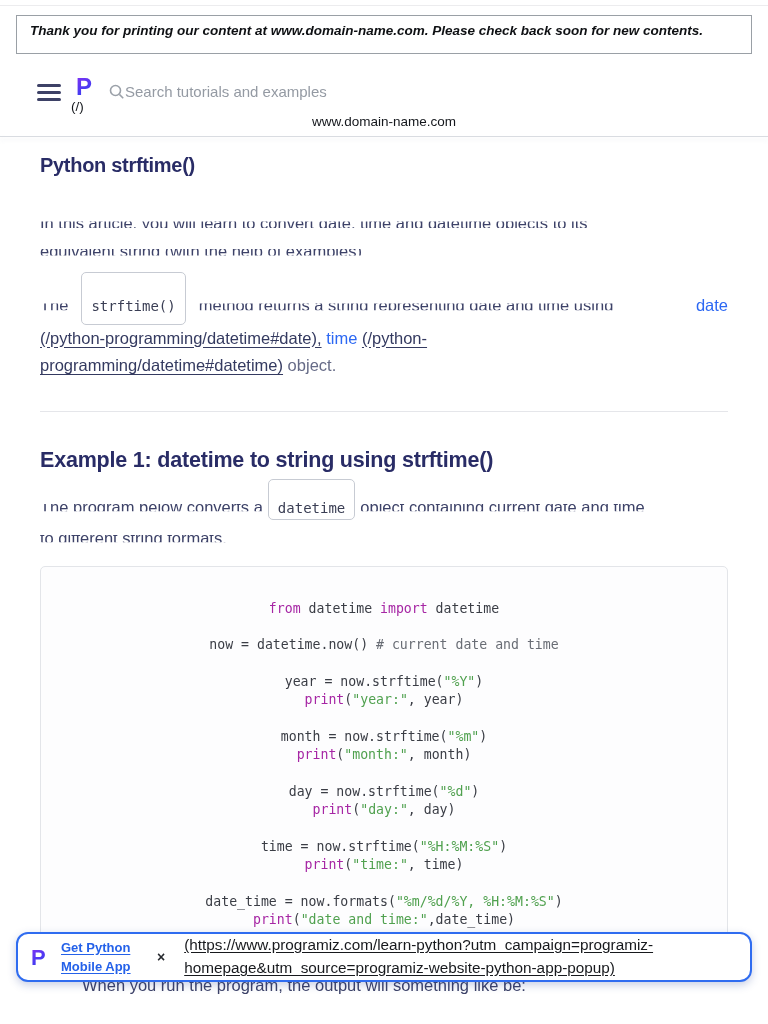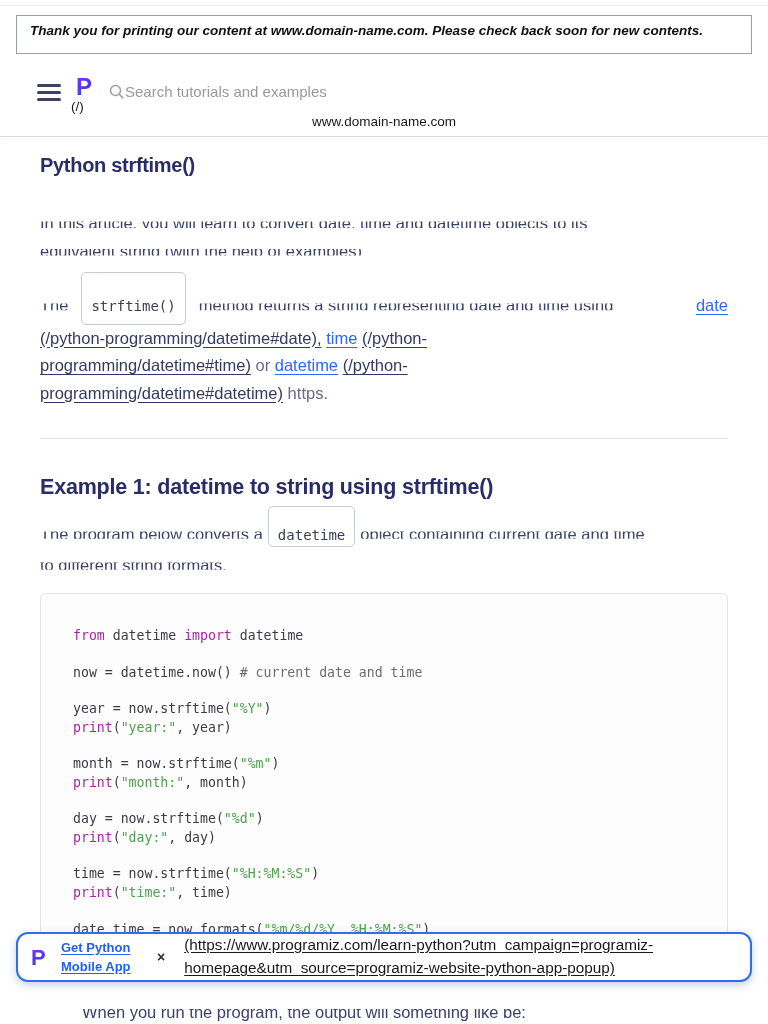"date" .seg-link { text-decoration: underline -> none }
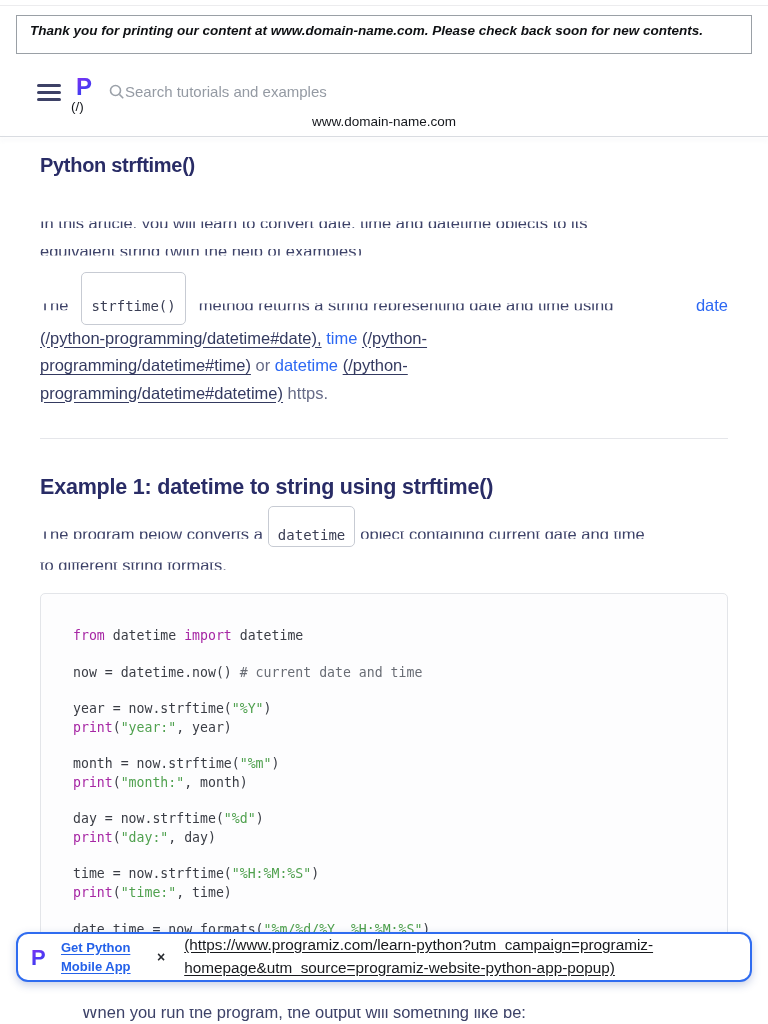"programming/datetime#time) or datetime" div.seg-line { html: <div><span>programming/datetime#time)</span><span> or </span><span>datetime</span><span> </span><span>(/python-</span></div> -> none }
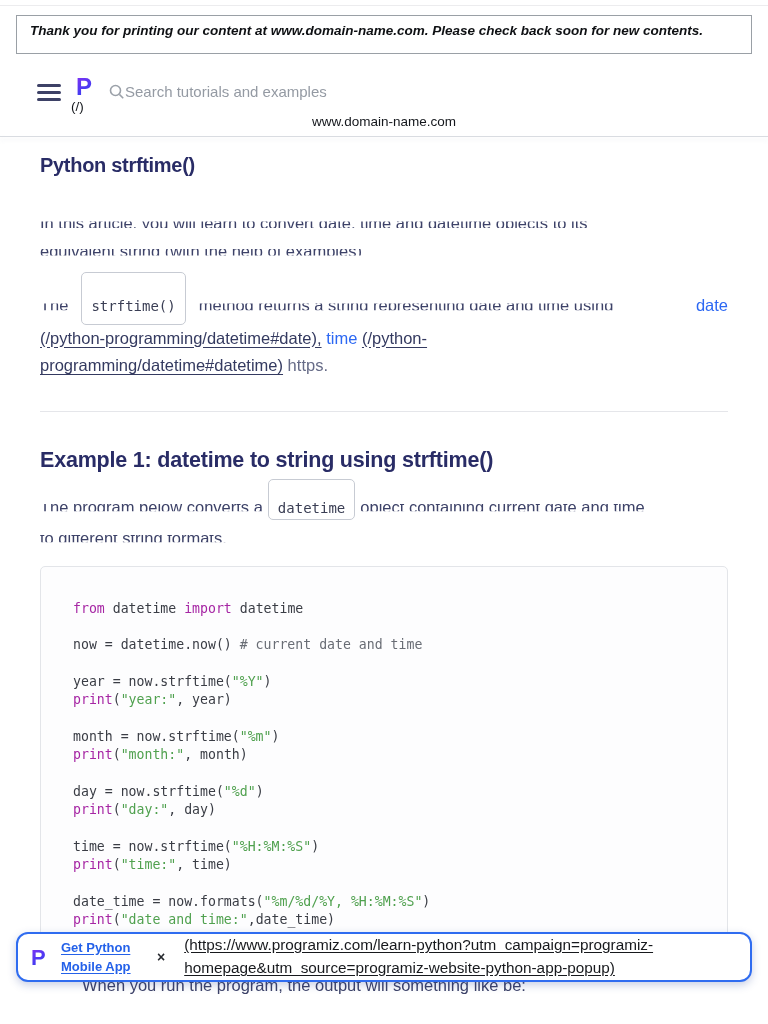"https." span.seg-plain { text: https -> object }
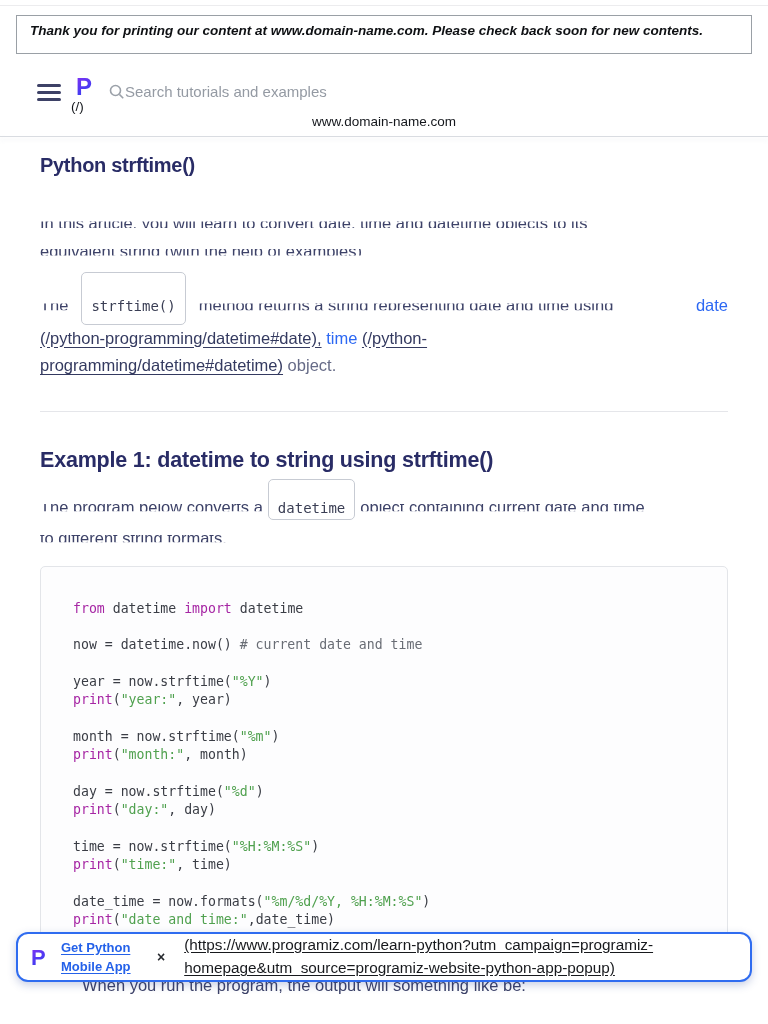"from datetime import datetime" .codeblock { text-align: none -> center }
